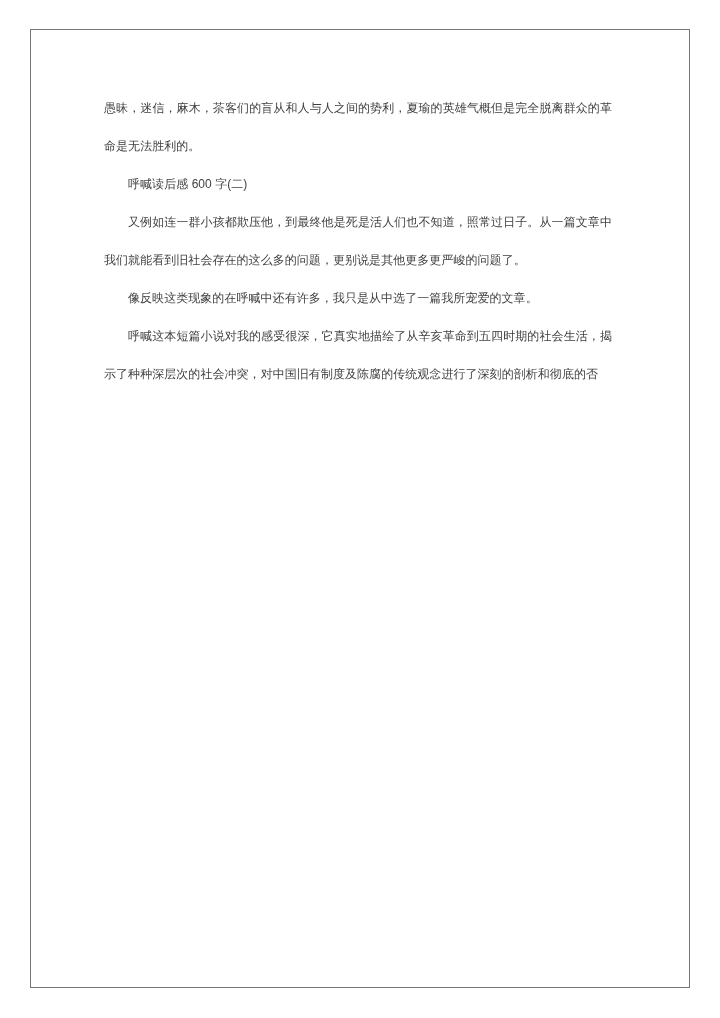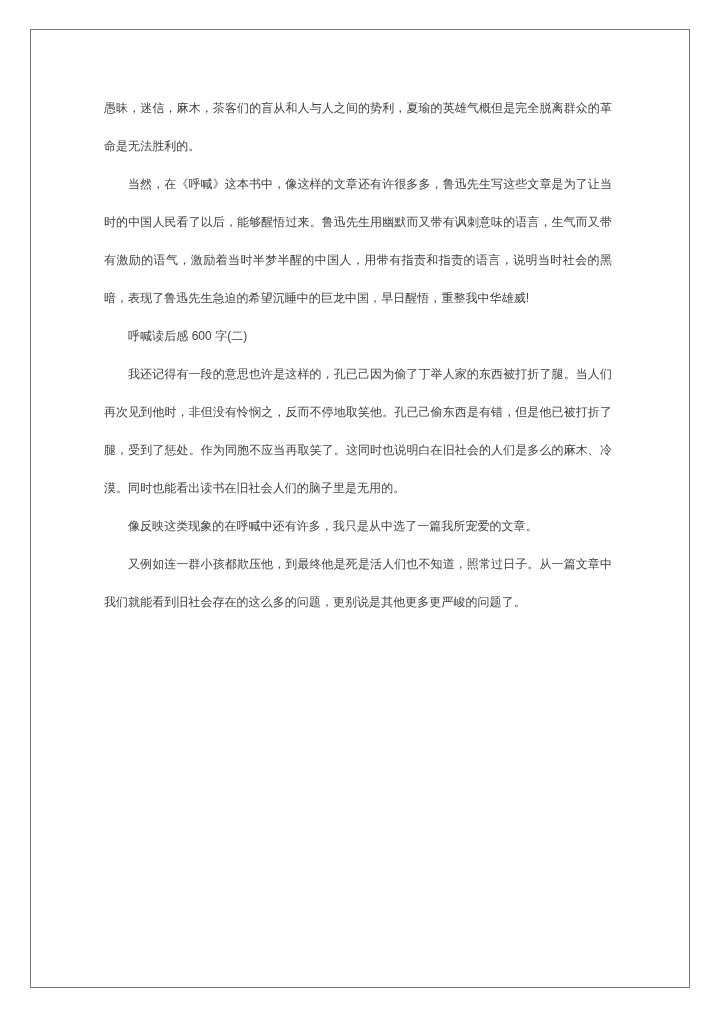"当然，在《呼喊》这本书中，像这样的文章还有许很多多，鲁迅先生写这些文章是为了让当" p.para { html: <p>当然，在《呼喊》这本书中，像这样的文章还有许很多多，鲁迅先生写这些文章是为了让当时的中国人民看了以后，能够醒悟过来。鲁迅先生用幽默而又带有讽刺意味的语言，生气而又带有激励的语气，激励着当时半梦半醒的中国人，用带有指责和指责的语言，说明当时社会的黑暗，表现了鲁迅先生急迫的希望沉睡中的巨龙中国，早日醒悟，重整我中华雄威!</p> -> none }
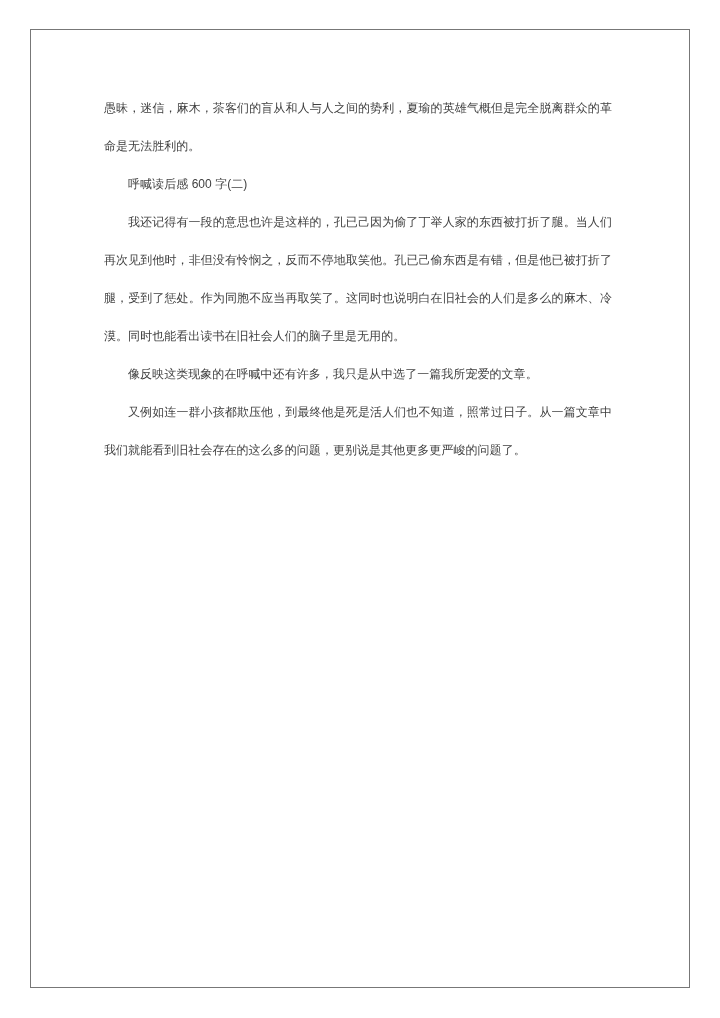"我还记得有一段的意思也许是这样的，孔已己因为偷了丁举人家的东西被打折了腿。当人们" p.para { html: <p>我还记得有一段的意思也许是这样的，孔已己因为偷了丁举人家的东西被打折了腿。当人们再次见到他时，非但没有怜悯之，反而不停地取笑他。孔已己偷东西是有错，但是他已被打折了腿，受到了惩处。作为同胞不应当再取笑了。这同时也说明白在旧社会的人们是多么的麻木、冷漠。同时也能看出读书在旧社会人们的脑子里是无用的。</p> -> none }
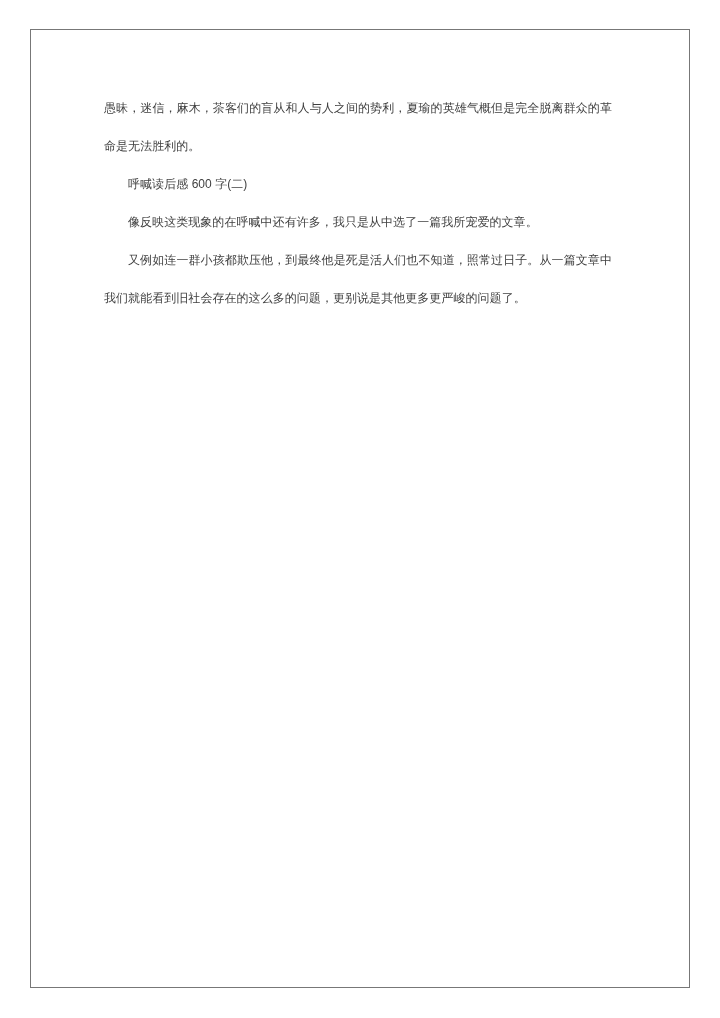"像反映这类现象的在呼喊中还有许多，我只是从中选了一篇我所宠爱的文章。" p.para { order: before "又例如连一群小孩都欺压他，到最终他是死是活人们也不知道，照常过日子。从一篇文章中" -> after "又例如连一群小孩都欺压他，到最终他是死是活人们也不知道，照常过日子。从一篇文章中" }
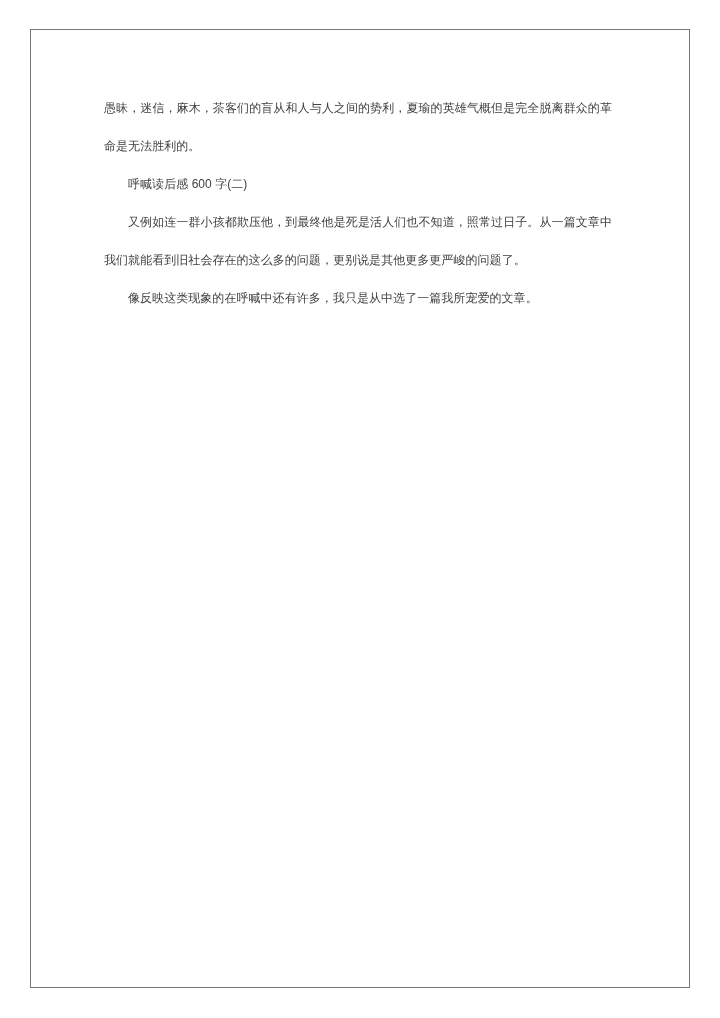"呼喊这本短篇小说对我的感受很深，它真实地描绘了从辛亥革命到五四时期的社会生活，揭" p.para { html: none -> <p>呼喊这本短篇小说对我的感受很深，它真实地描绘了从辛亥革命到五四时期的社会生活，揭示了种种深层次的社会冲突，对中国旧有制度及陈腐的传统观念进行了深刻的剖析和彻底的否</p> }
